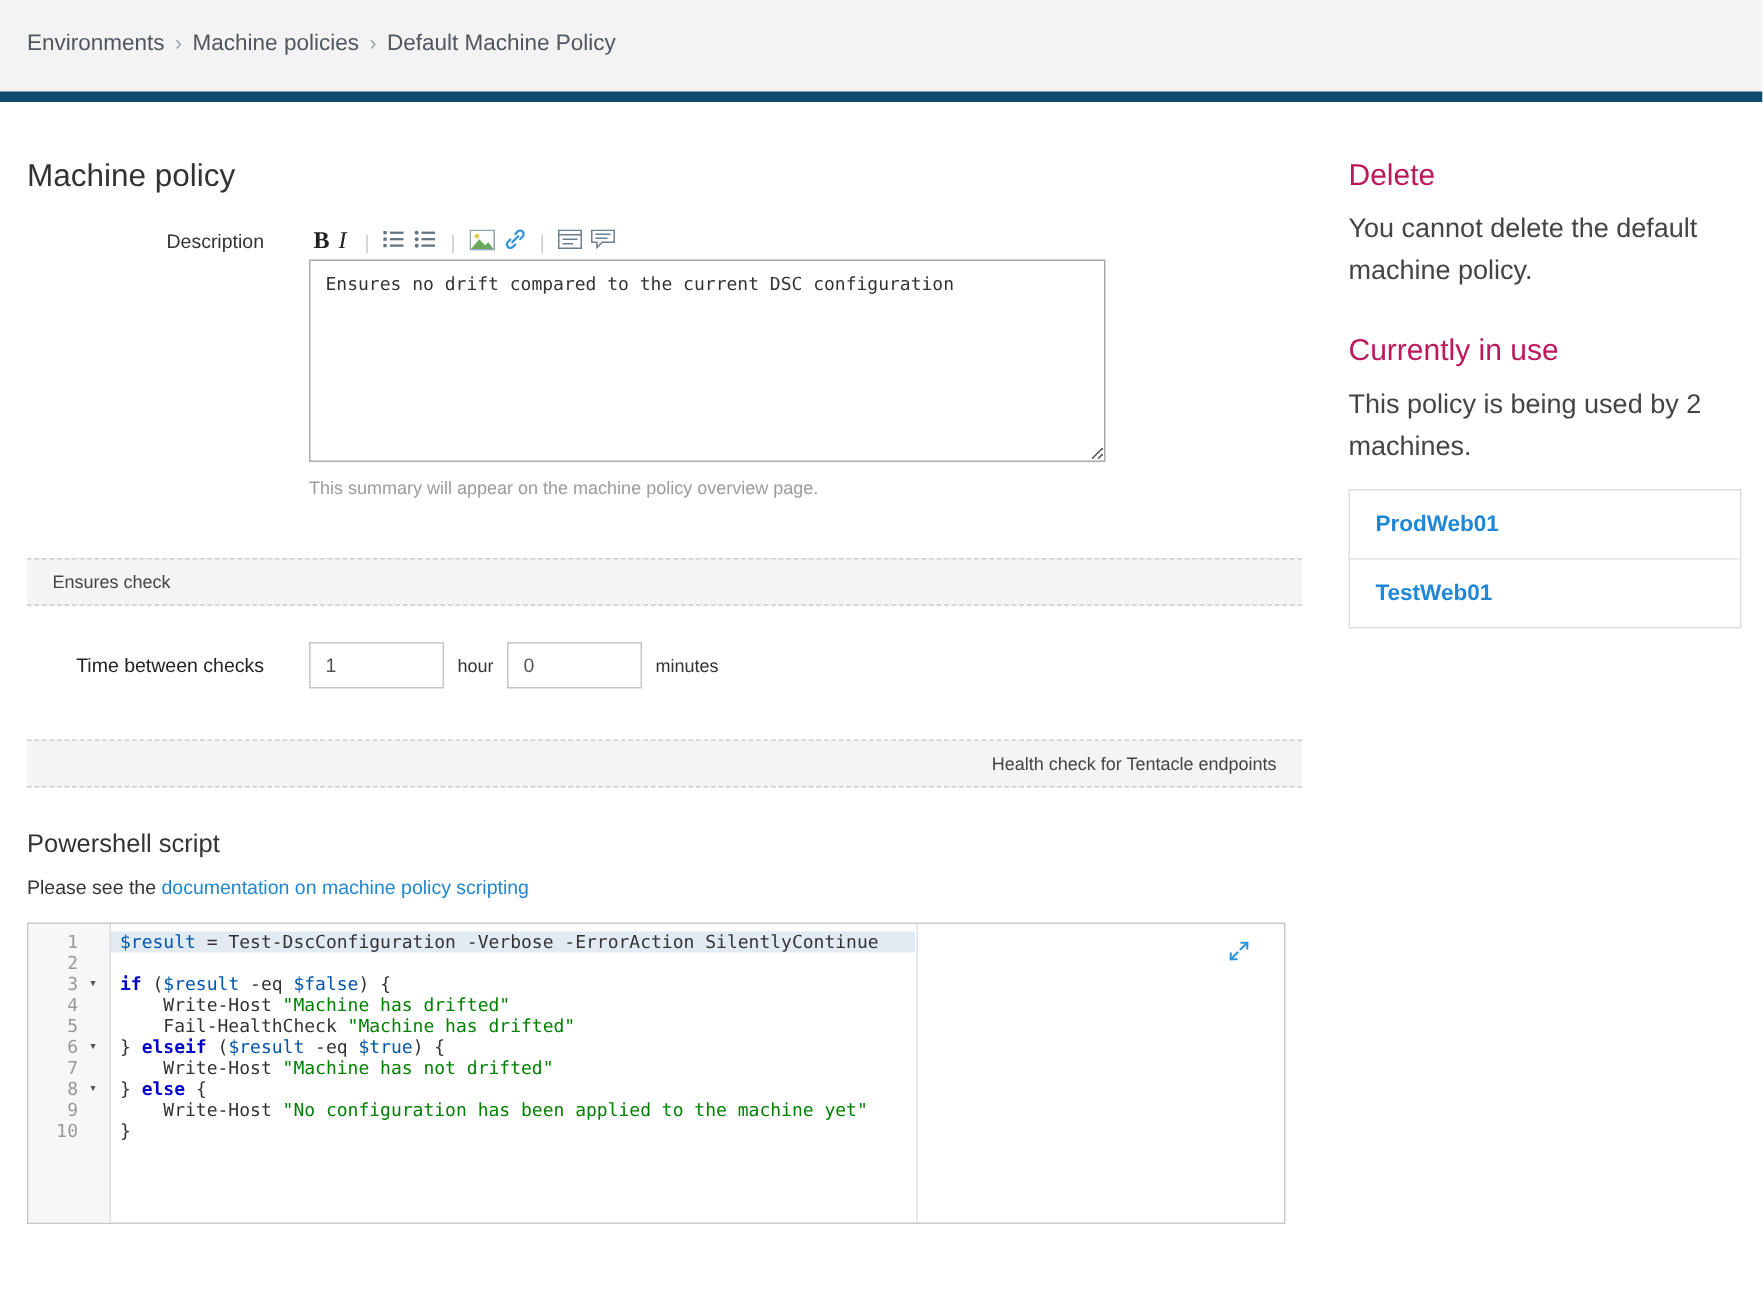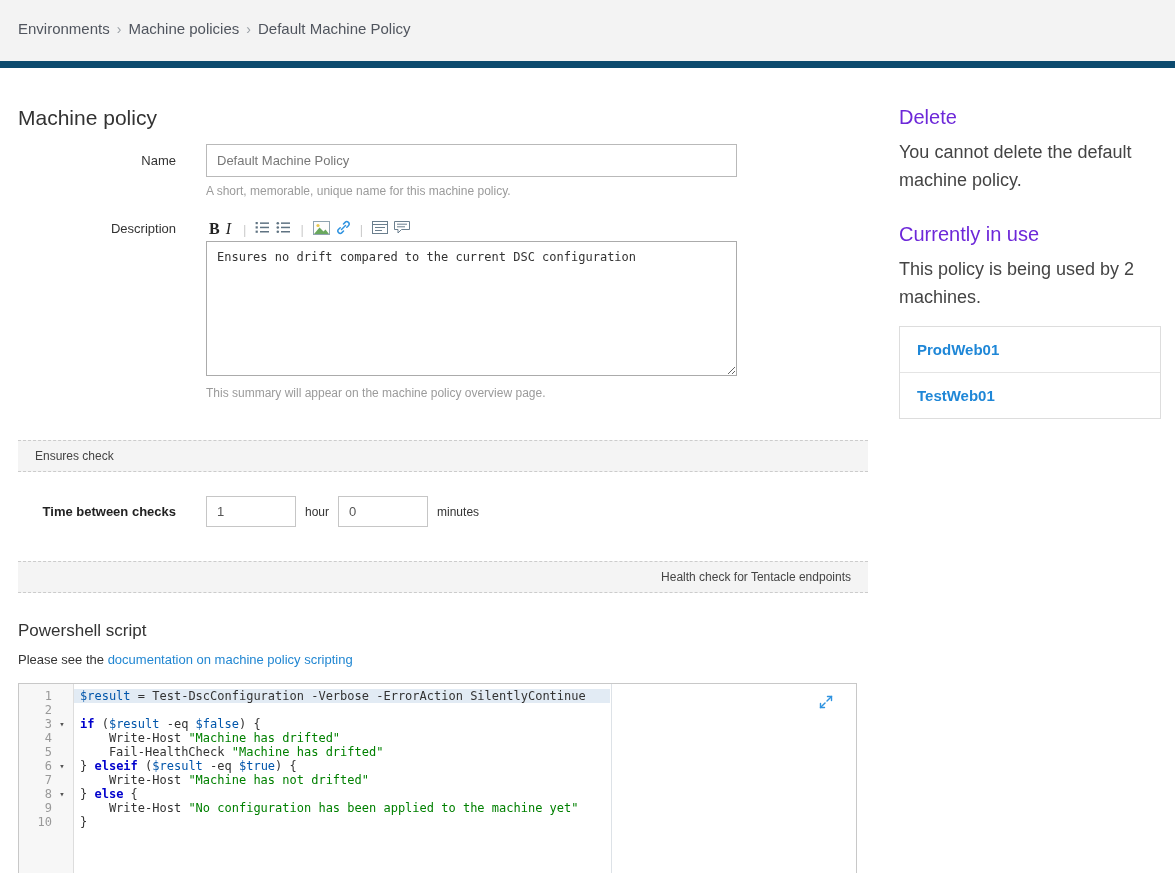"Delete" .side-title { color: #6d28d9 -> #be185d }
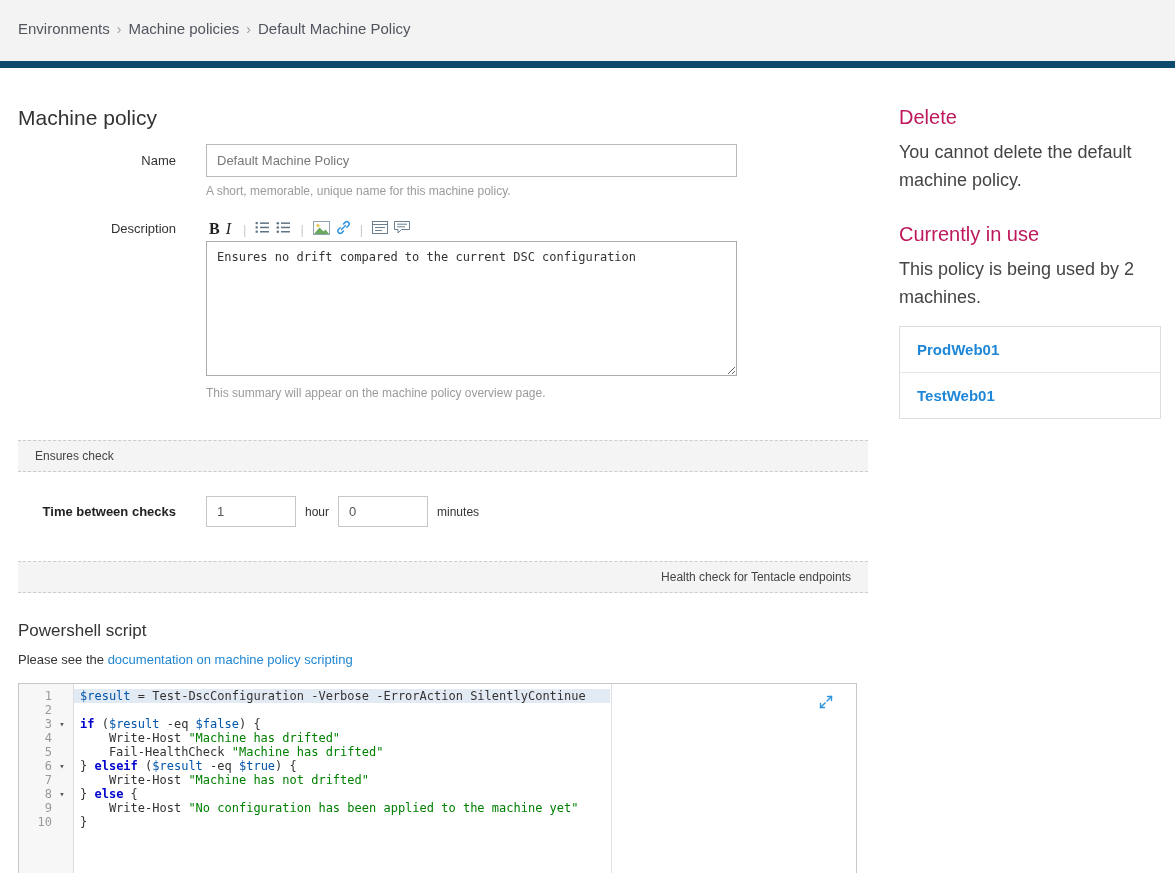"Name" div.form-row { html: <div> <label>Name</label> <div> <input> <div>A short, memorable, unique name for this machine policy.</div> </div> </div> -> none }
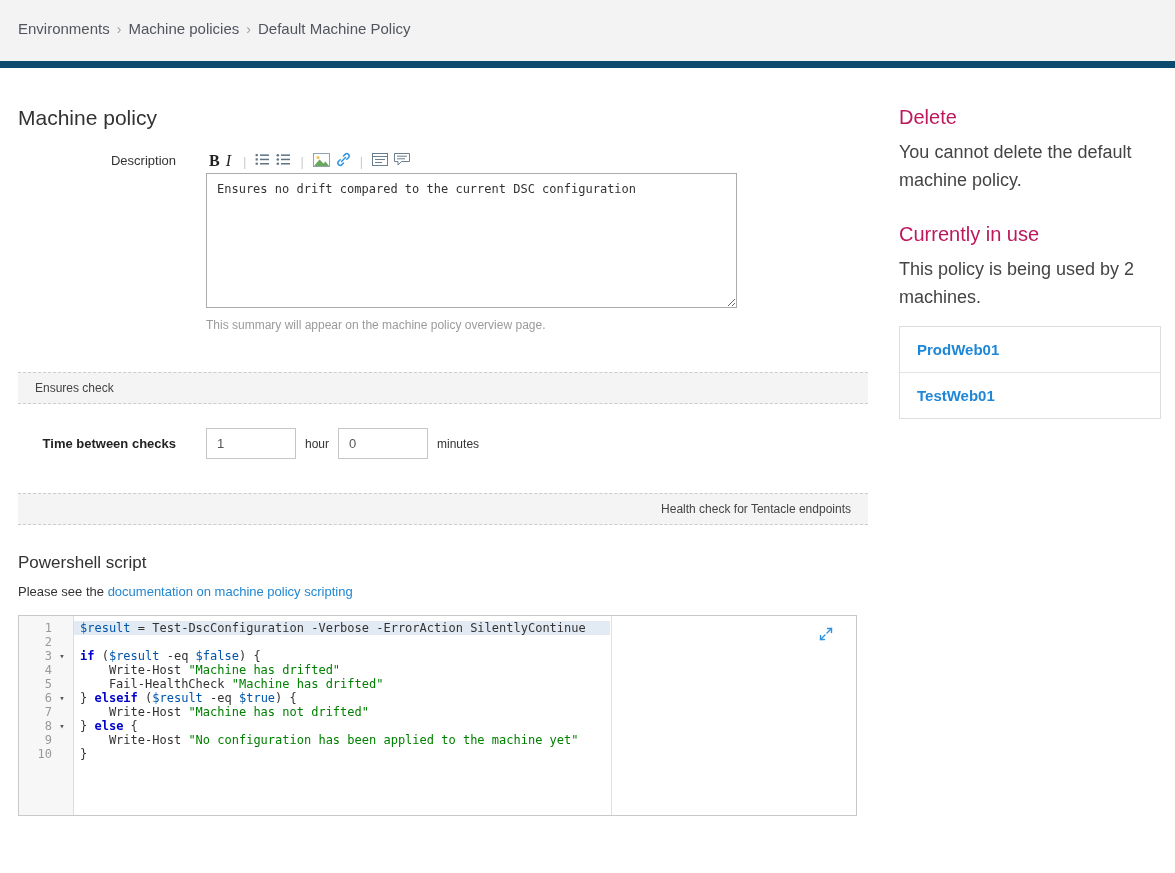"Time between checks" .time-row .form-label { font-weight: bold -> normal }
